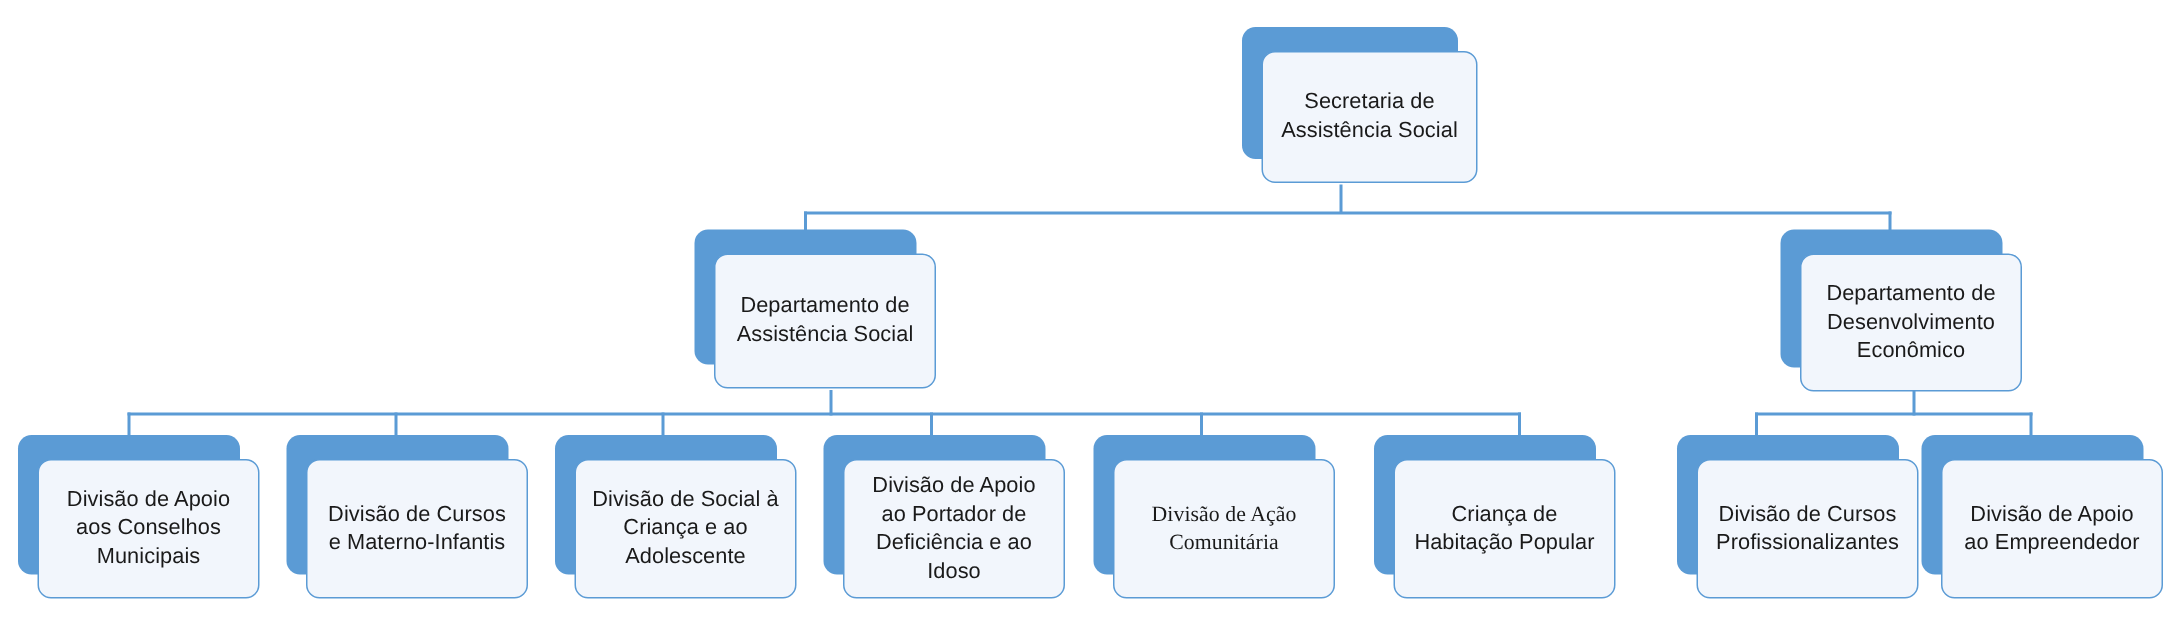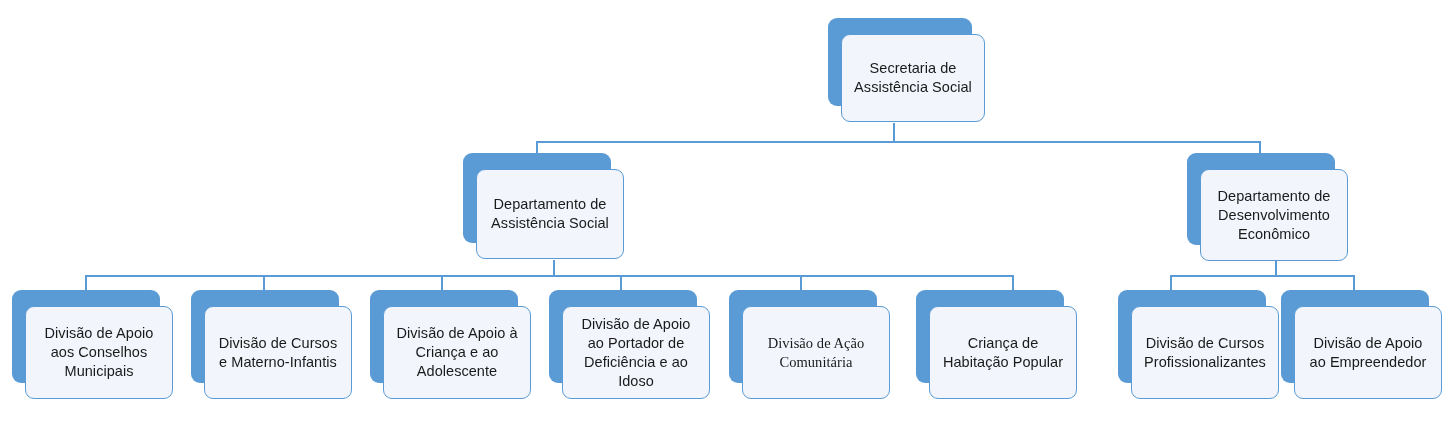"Divisão de Apoio à" span.label { text: Apoio -> Social }
